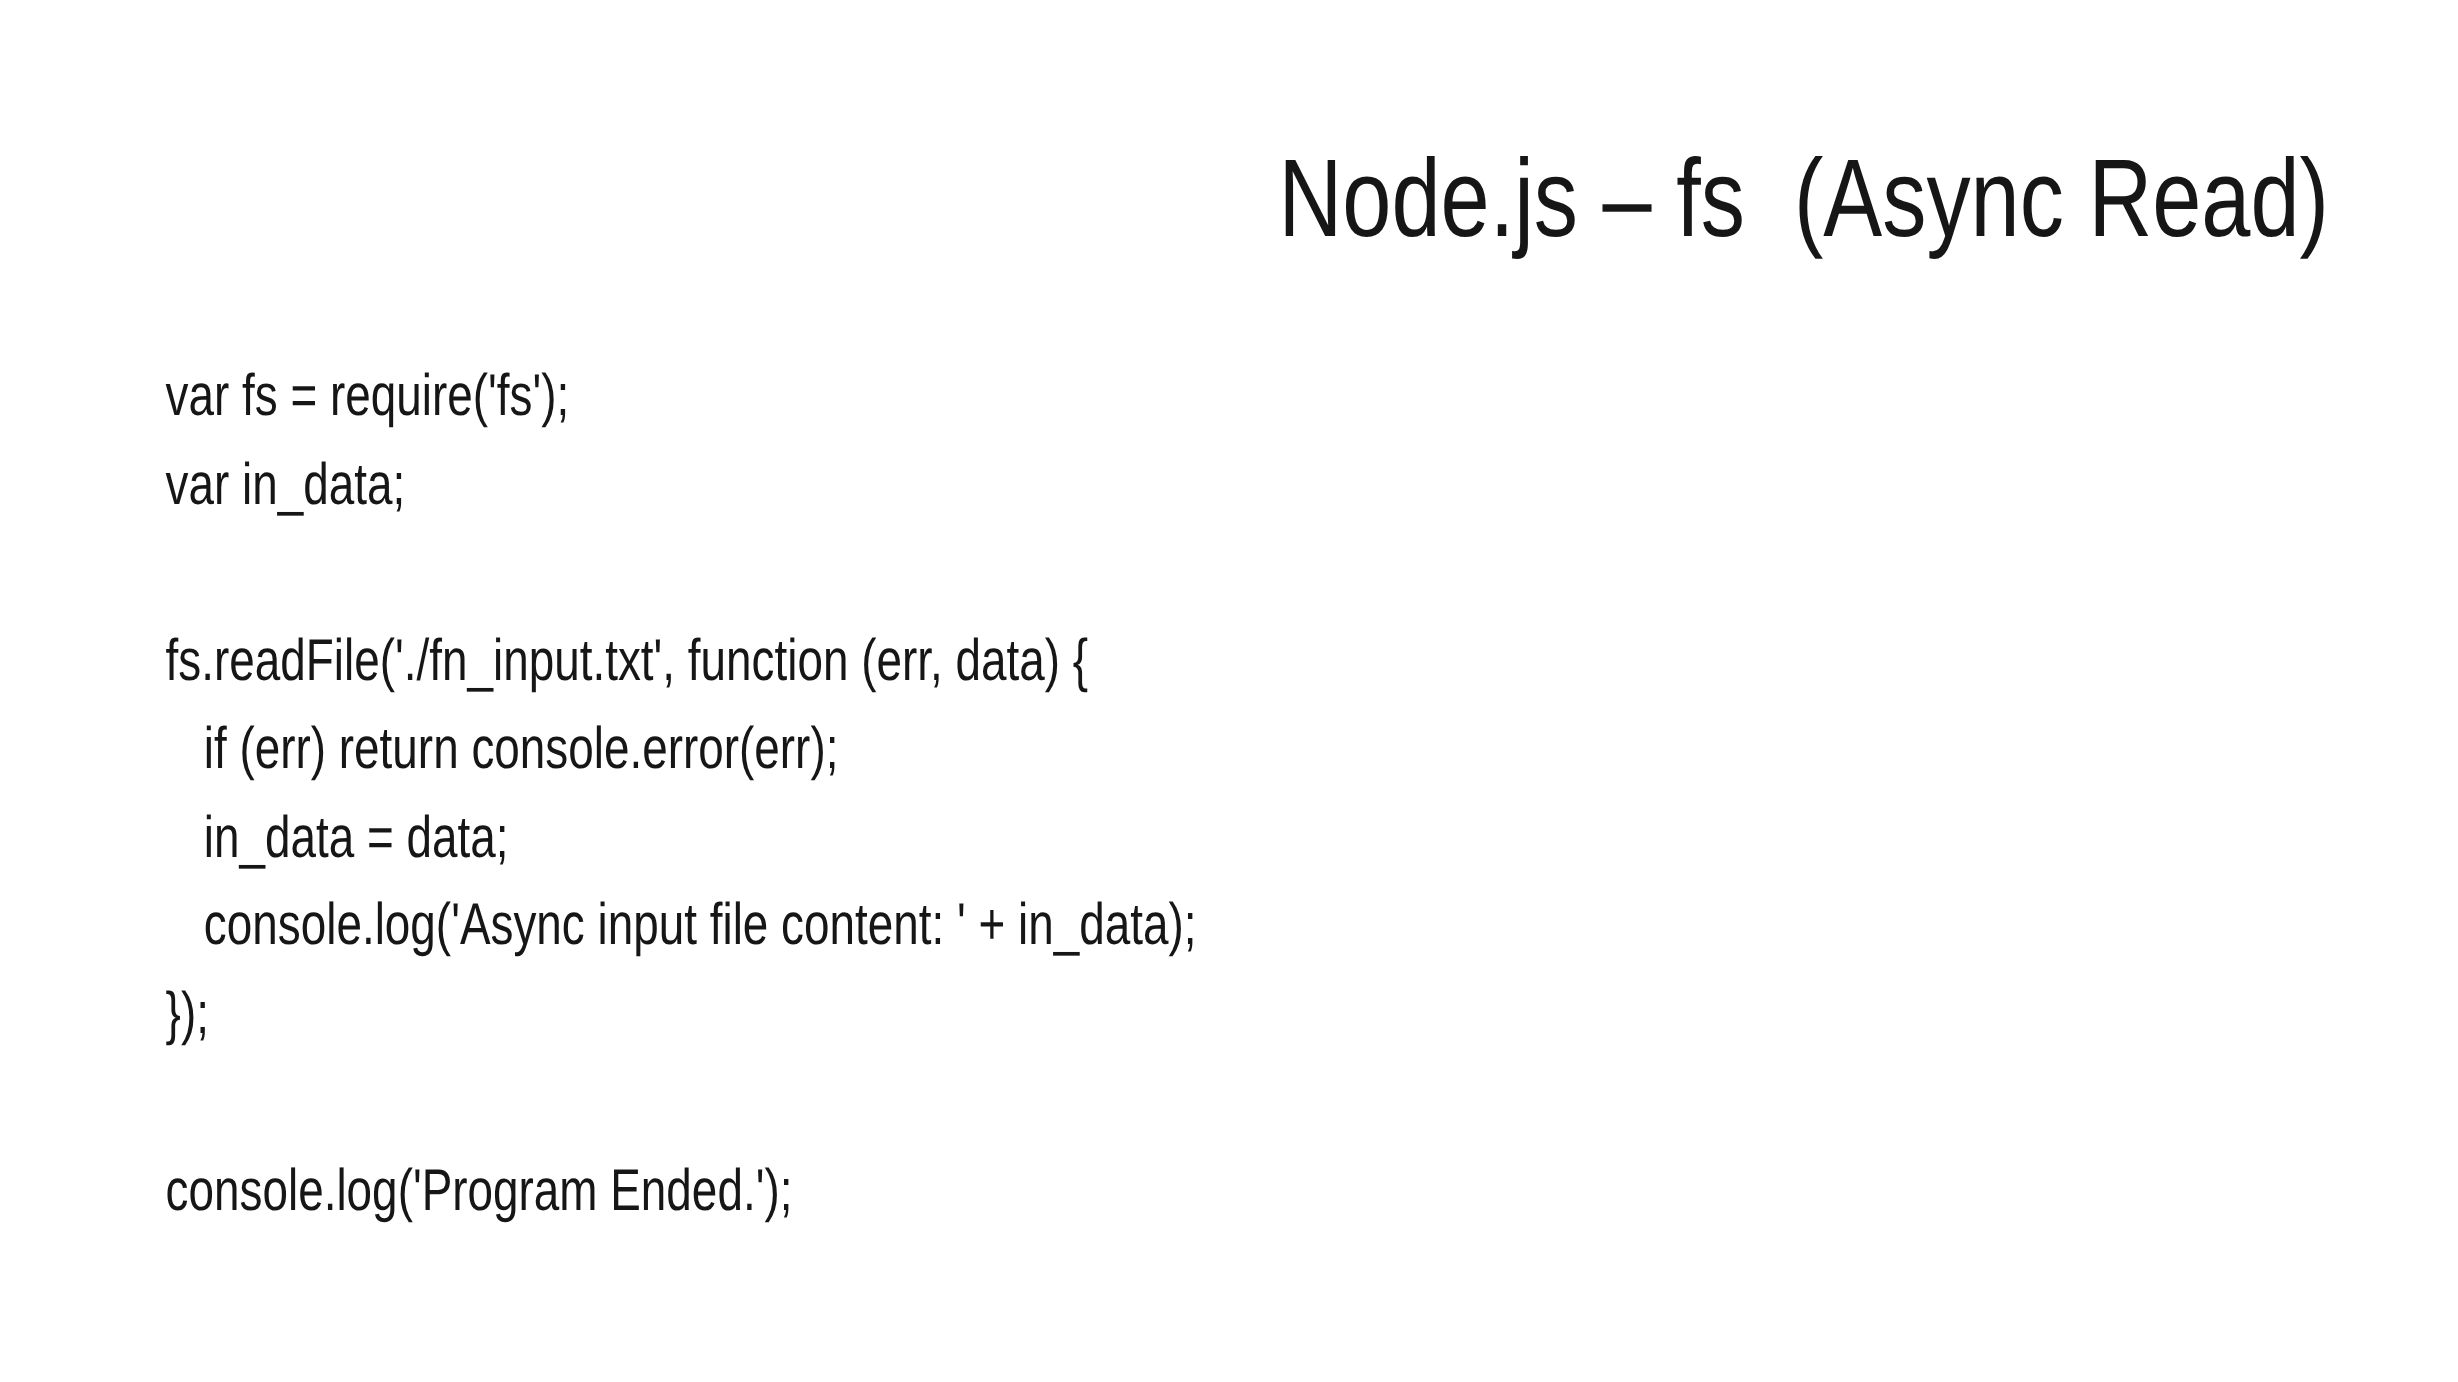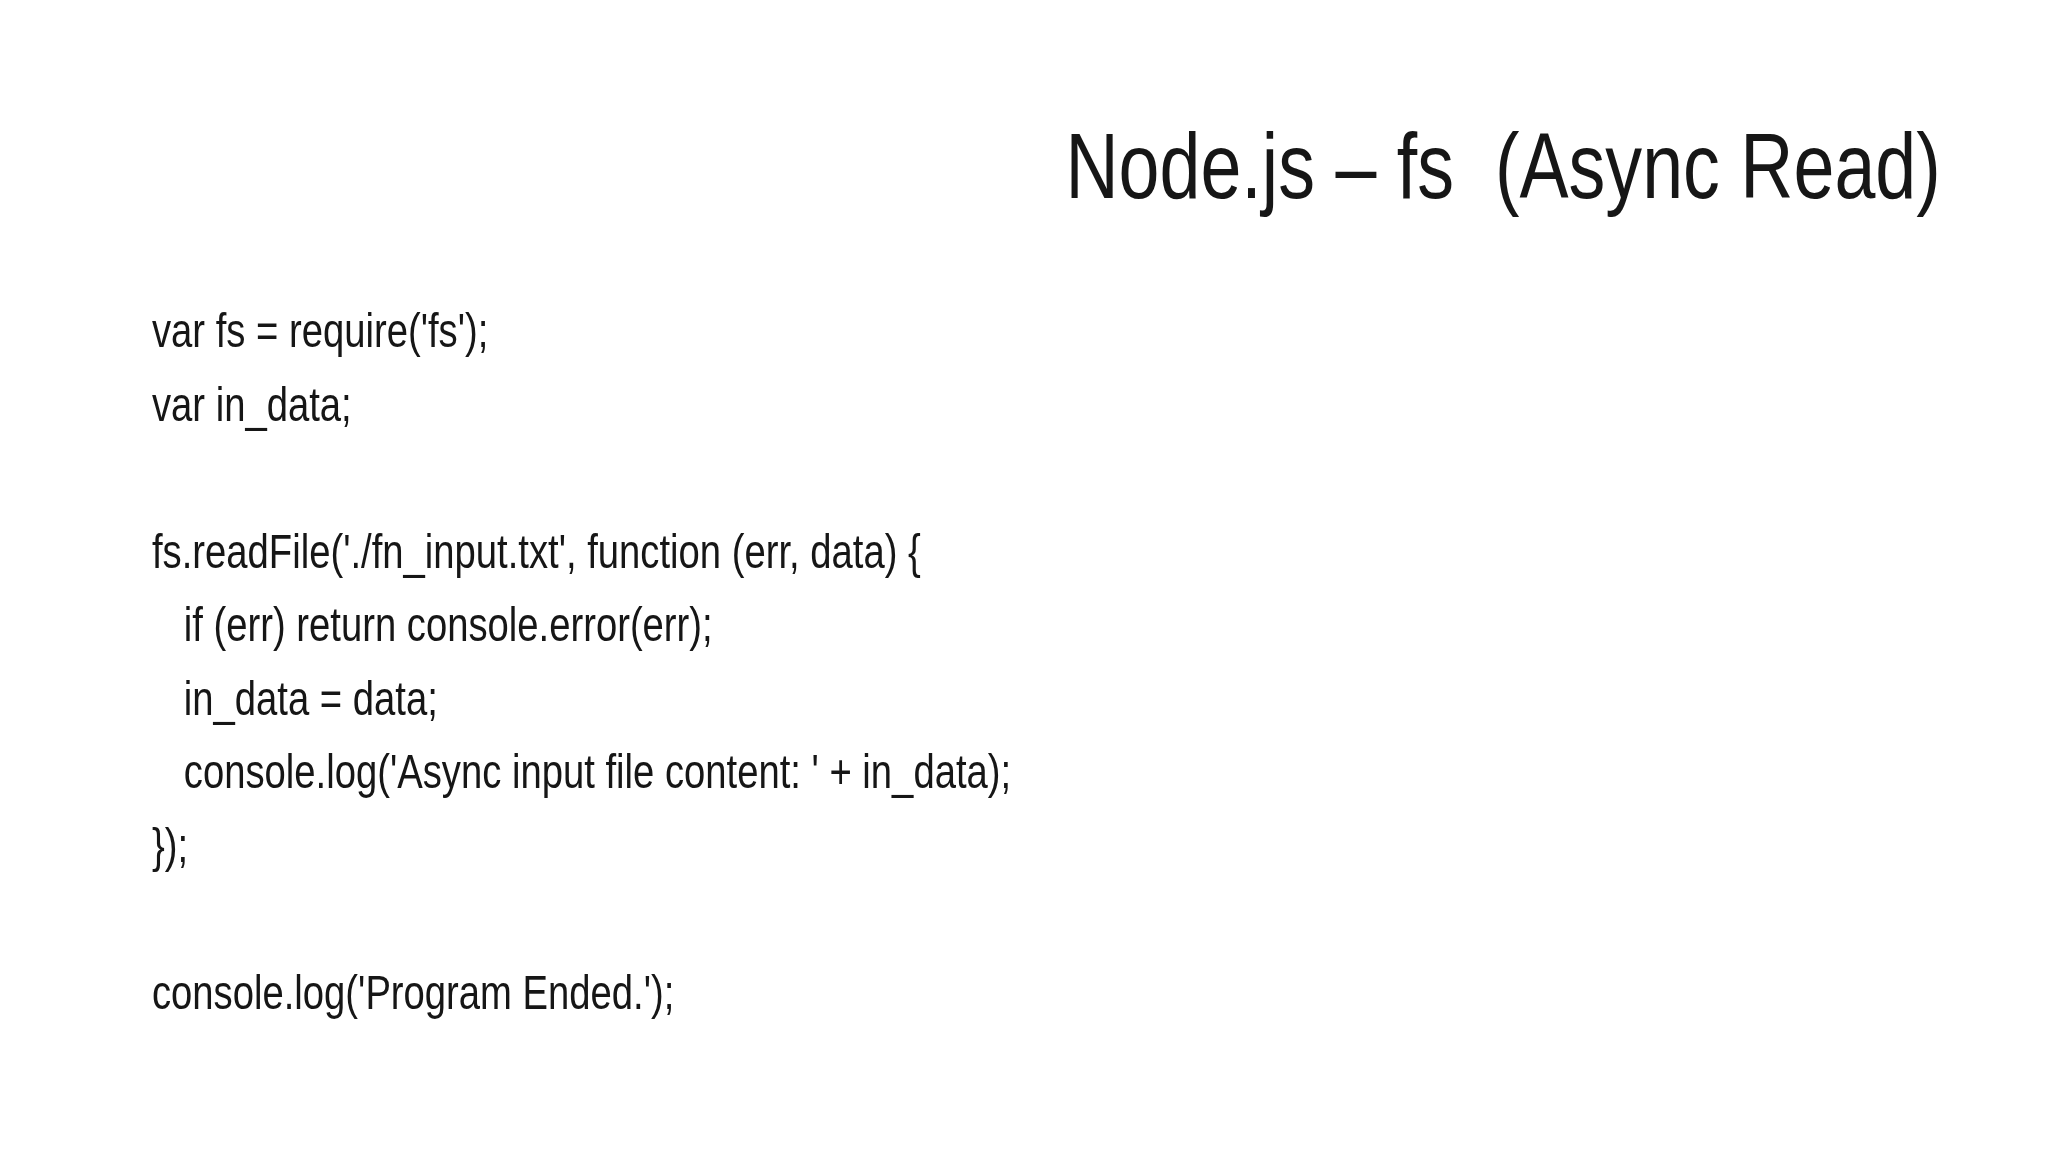"var fs = require('fs');" .code-block { left: 152px -> 138px }
